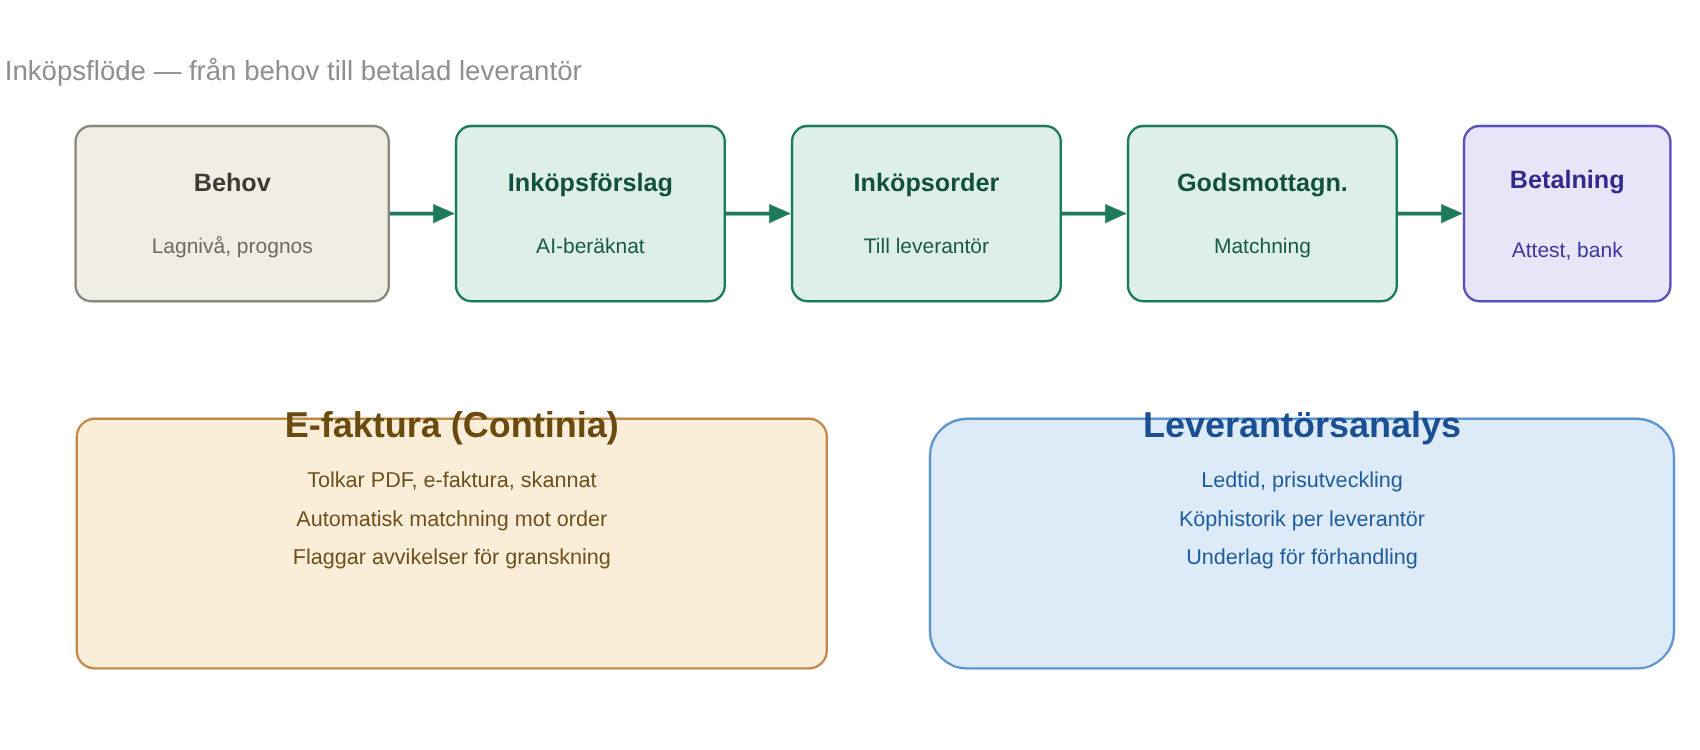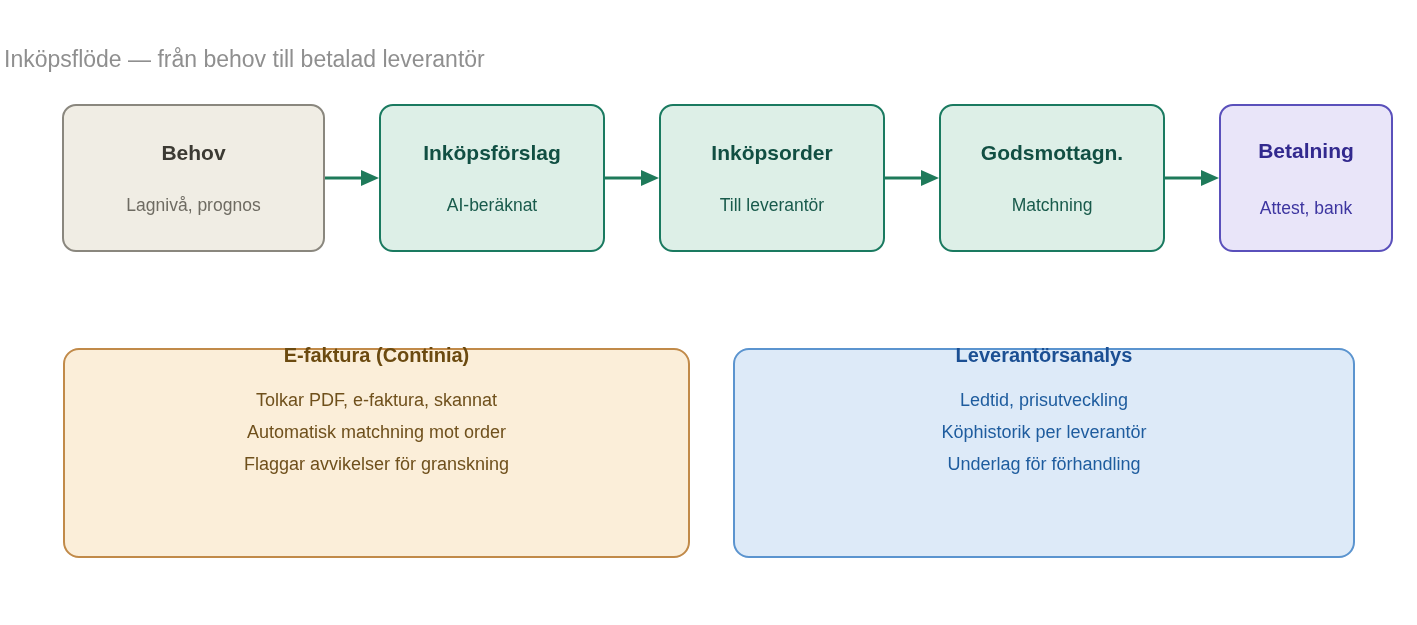"E-faktura (Continia)" .panel-title { font-size: 20px -> 30px }
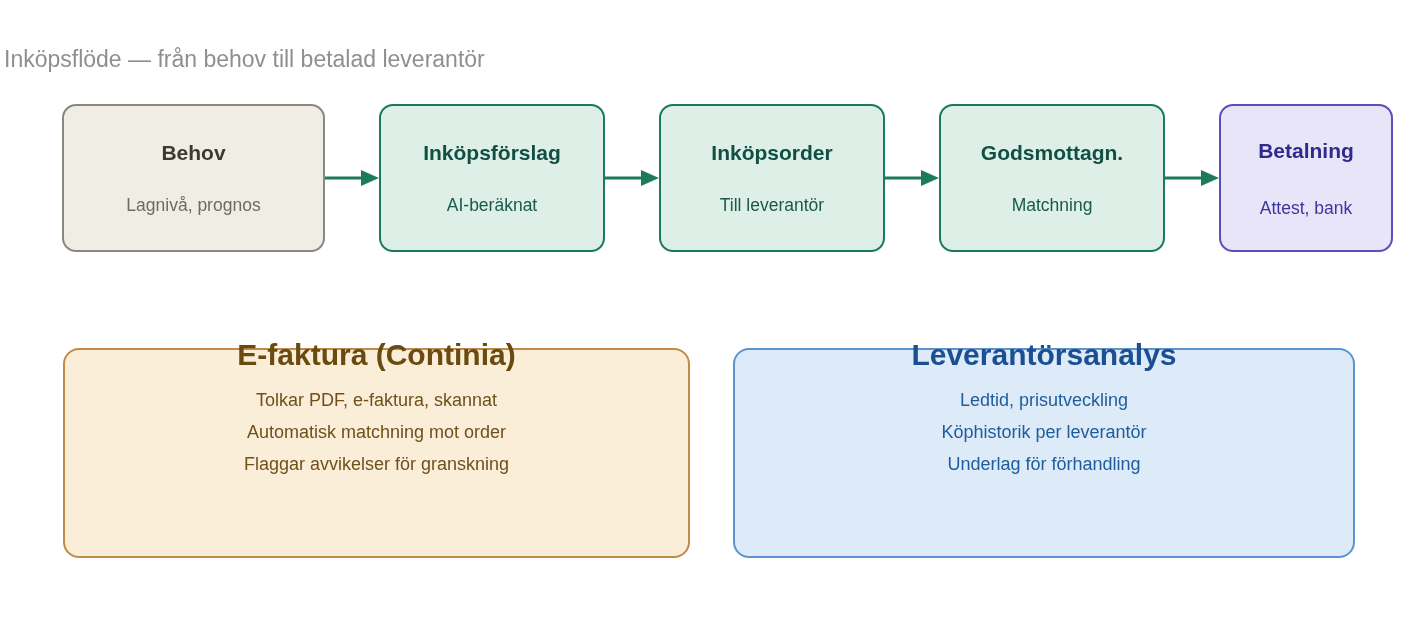"Leverantörsanalys" .panel-blue { border-radius: none -> 32px; left: 733px -> 774px }
